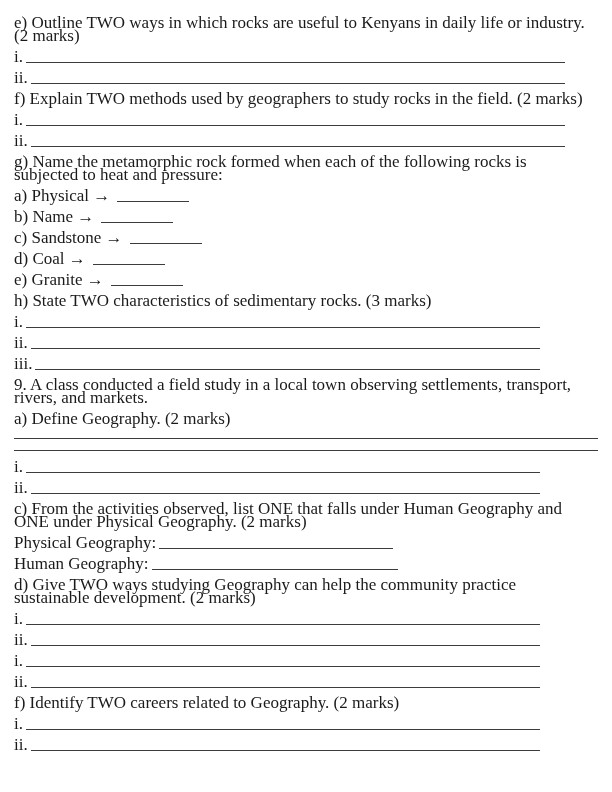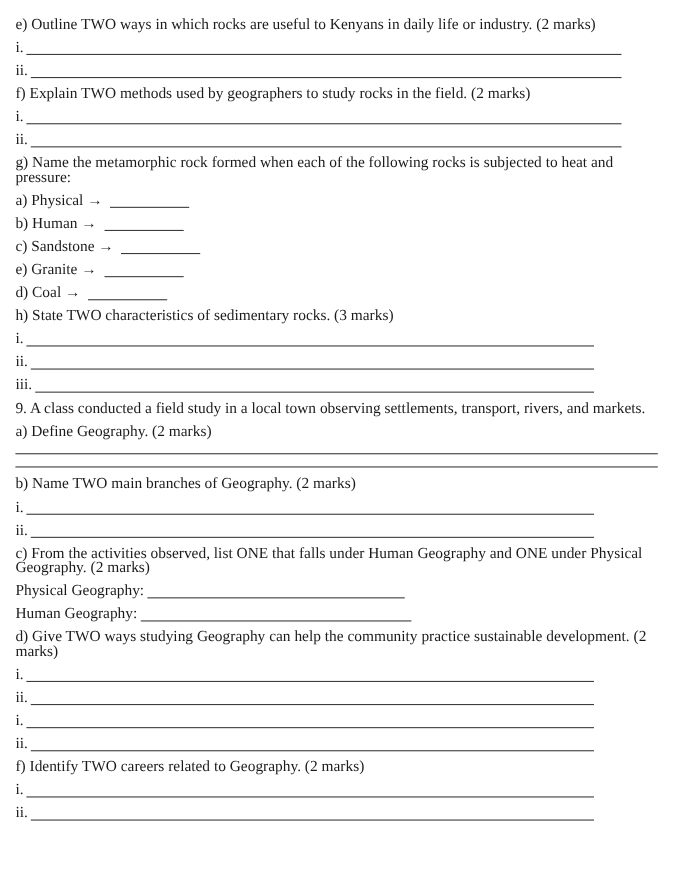"e) Outline TWO ways in" .page { font-size: 14px -> 17px }
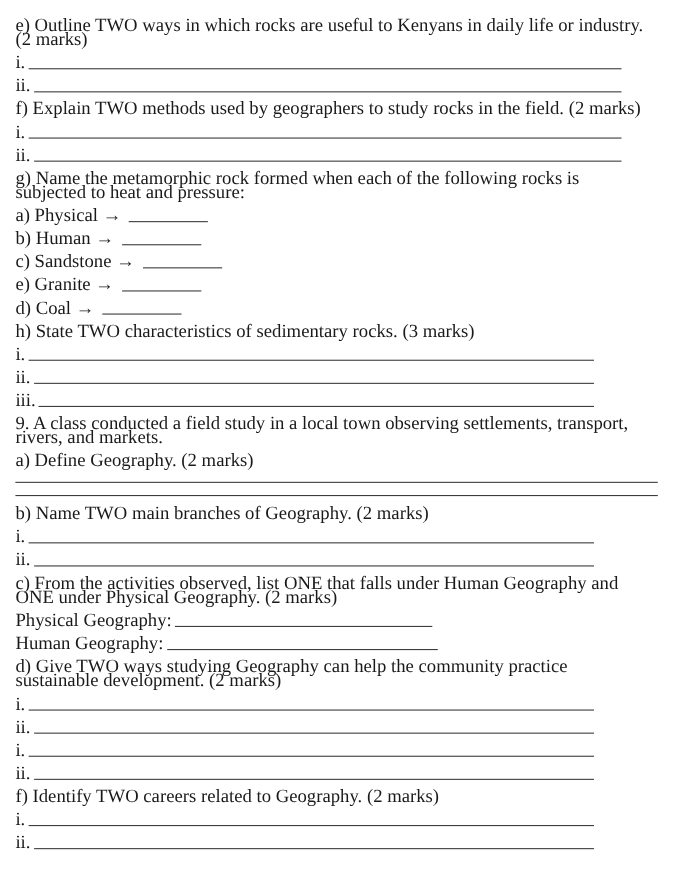"b) Human →" span.prefix { text: Human -> Name }
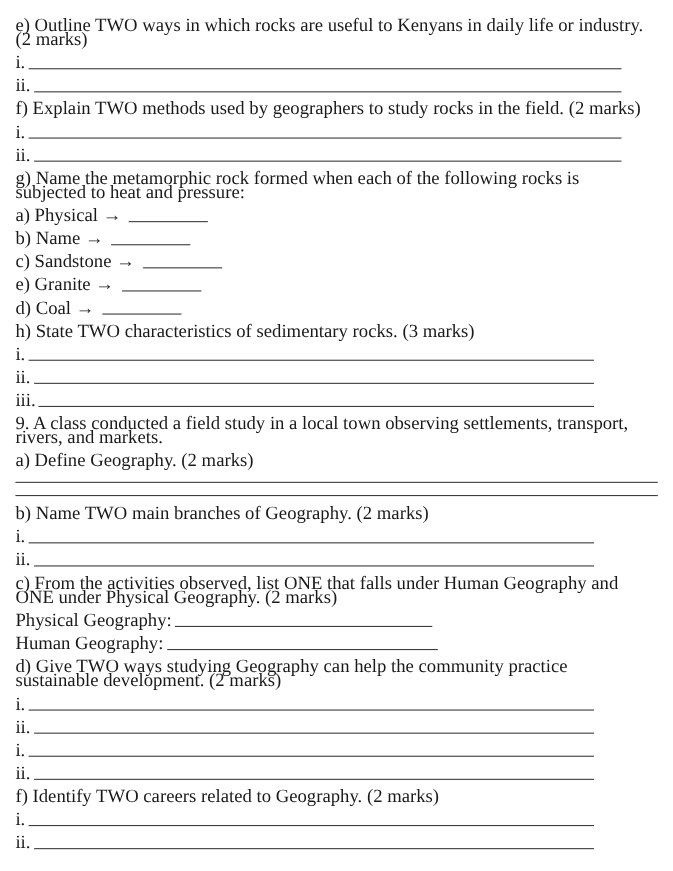"e) Granite →" div.row { order: before "d) Coal →" -> after "d) Coal →" }
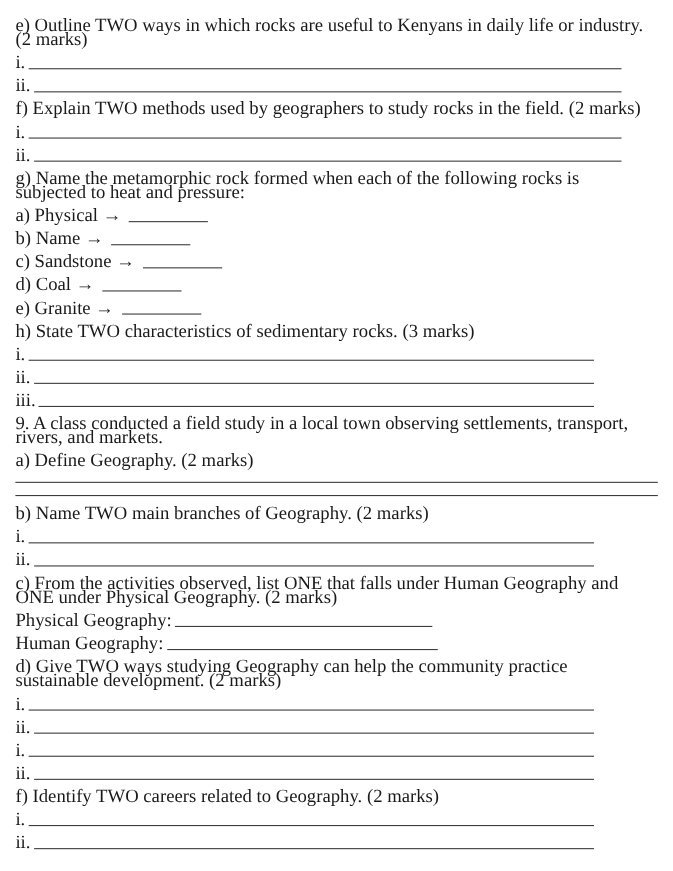"b) Name TWO main branches" div.row { html: <div>b) Name TWO main branches of Geography. (2 marks)</div> -> none }
